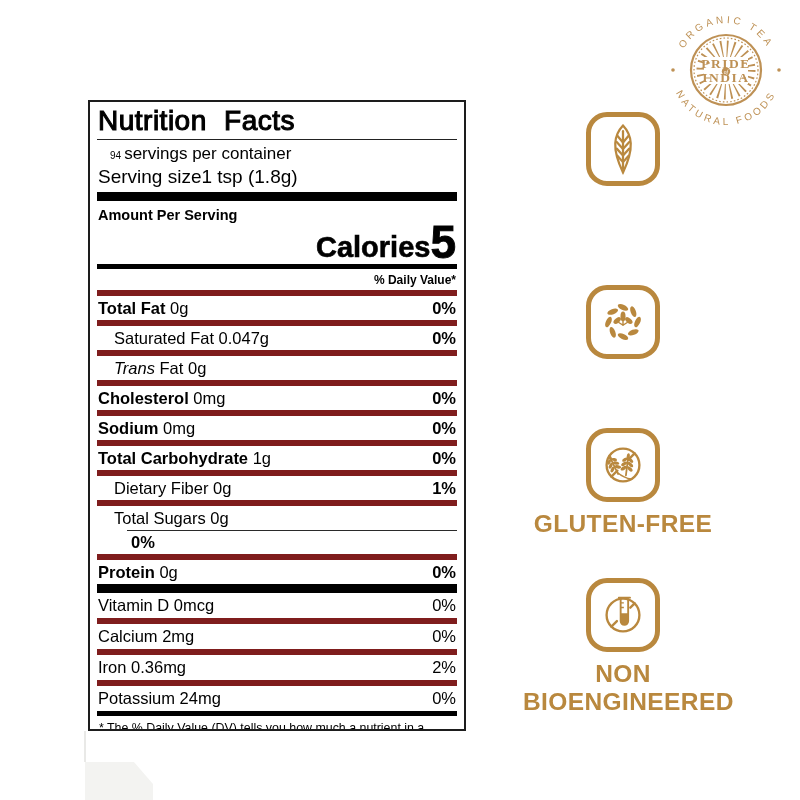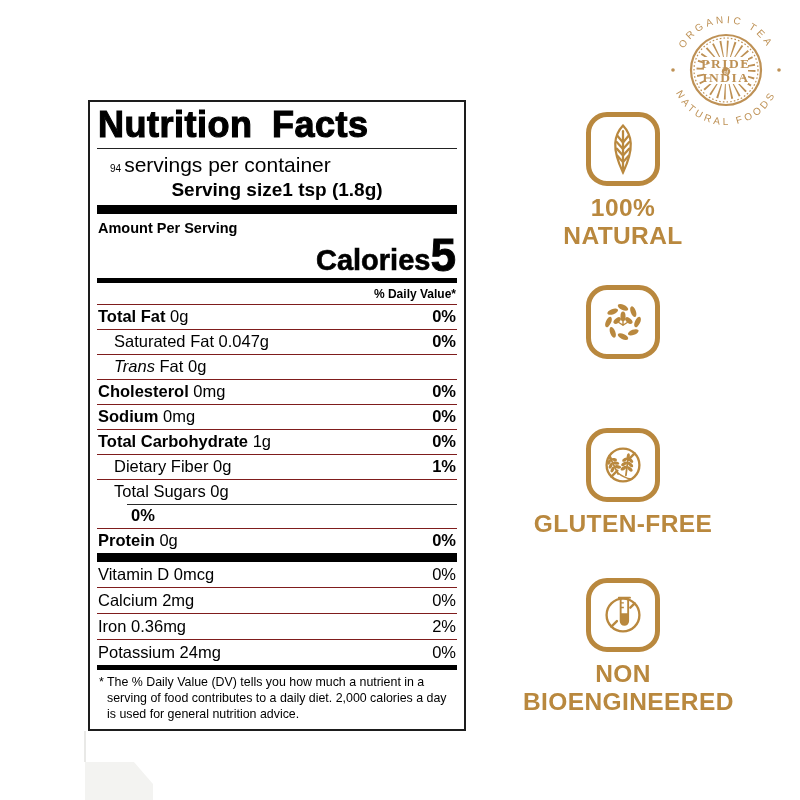"Nutrition Facts" .nf-title { font-size: 36px -> 28px; font-weight: bold -> normal }
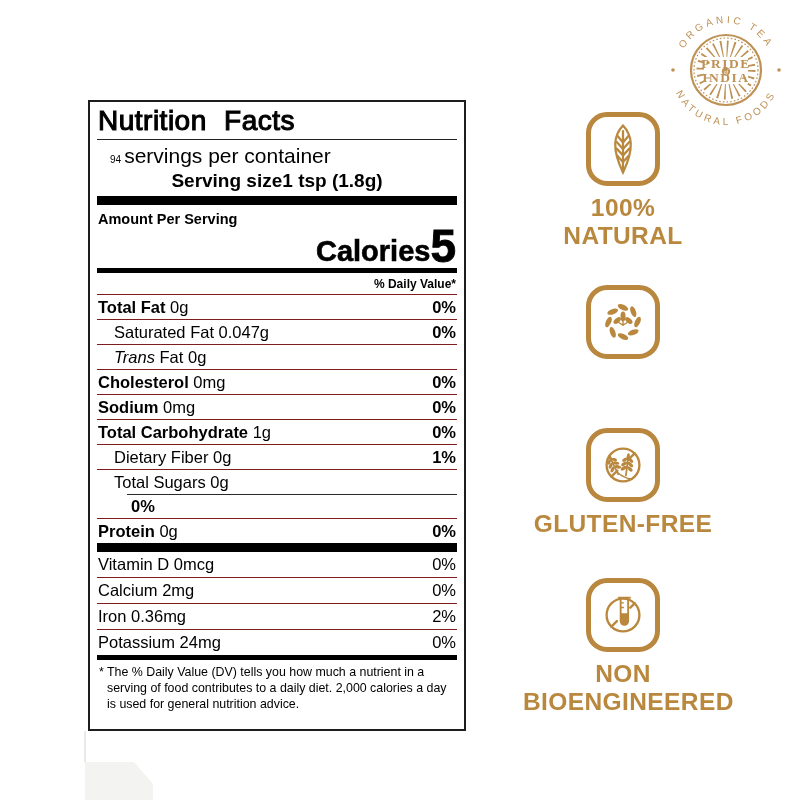"servings per container" .nf-servings .txt { font-size: 21px -> 17px }
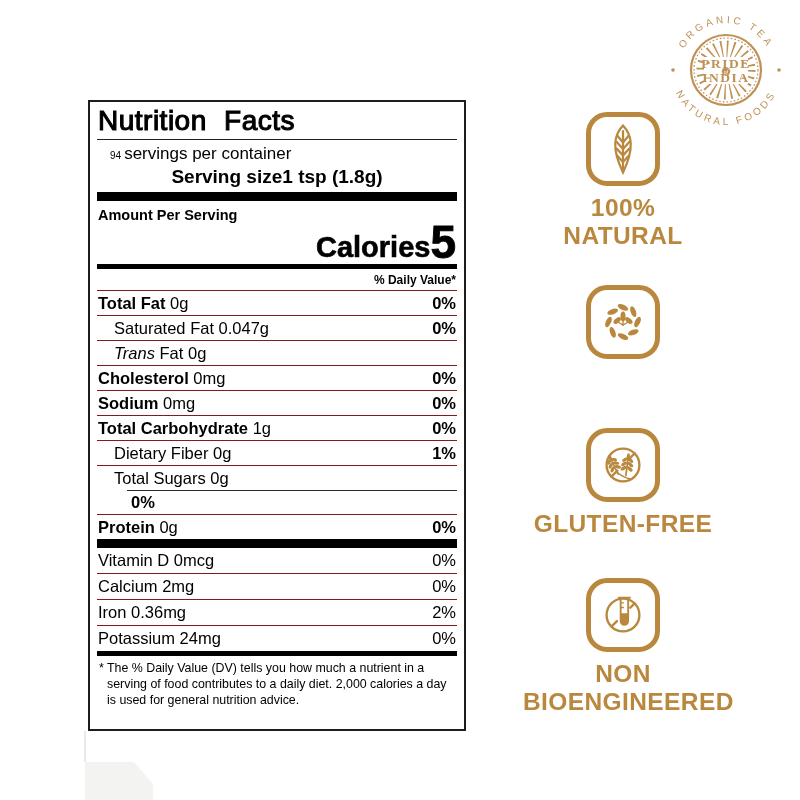"Serving size" .nf-serving-size { font-weight: bold -> normal; justify-content: center -> flex-start }
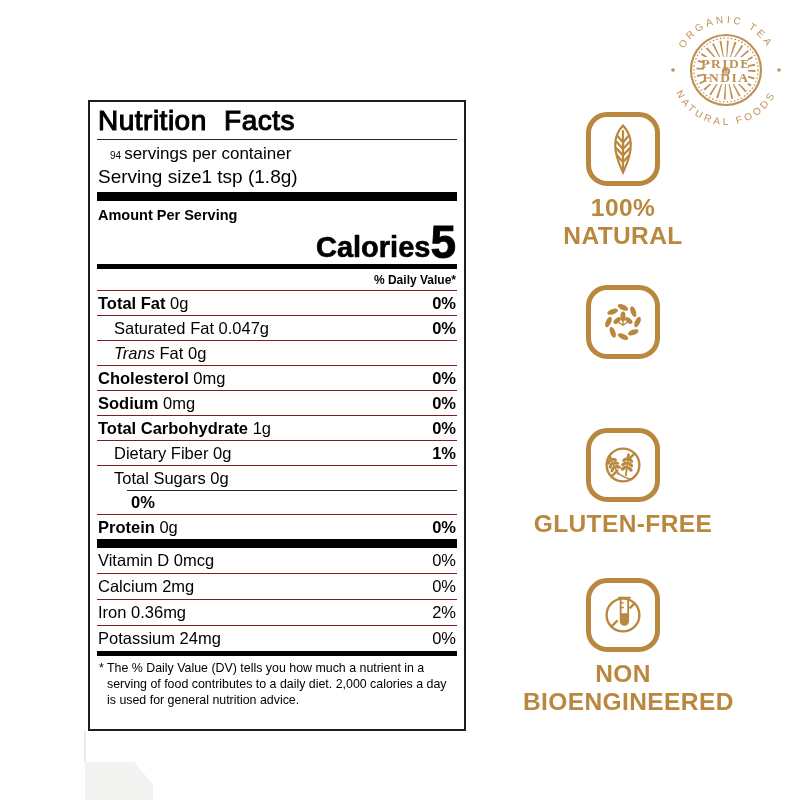"100%" div.badge-label { html: <div> <div>100%</div> <div>NATURAL</div> </div> -> none }
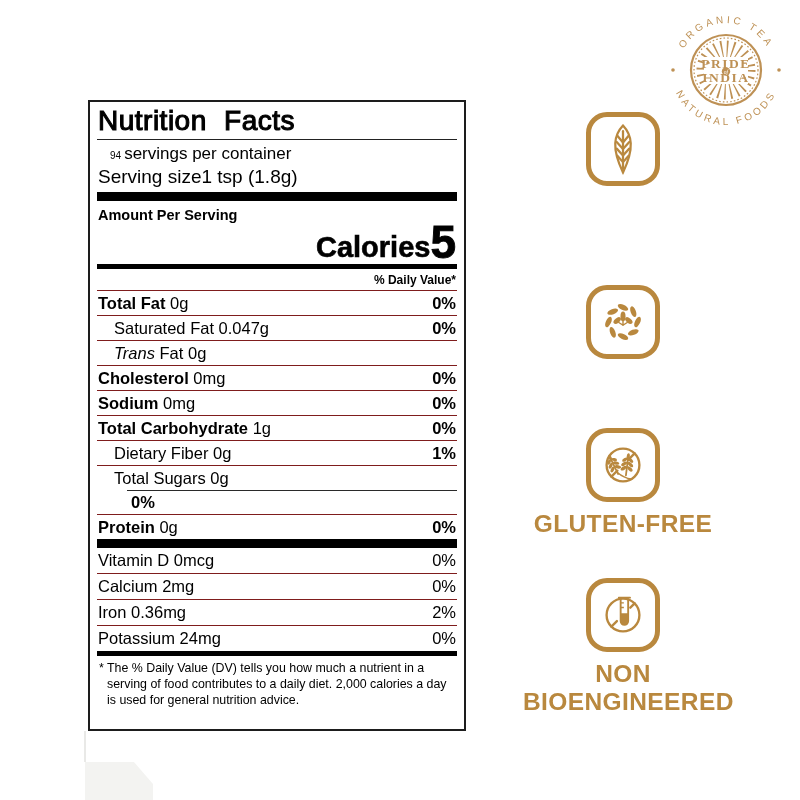"Total Fat 0g" .nrow { border-top: 1px solid #7f1d1d -> 6px solid #7f1d1d }
